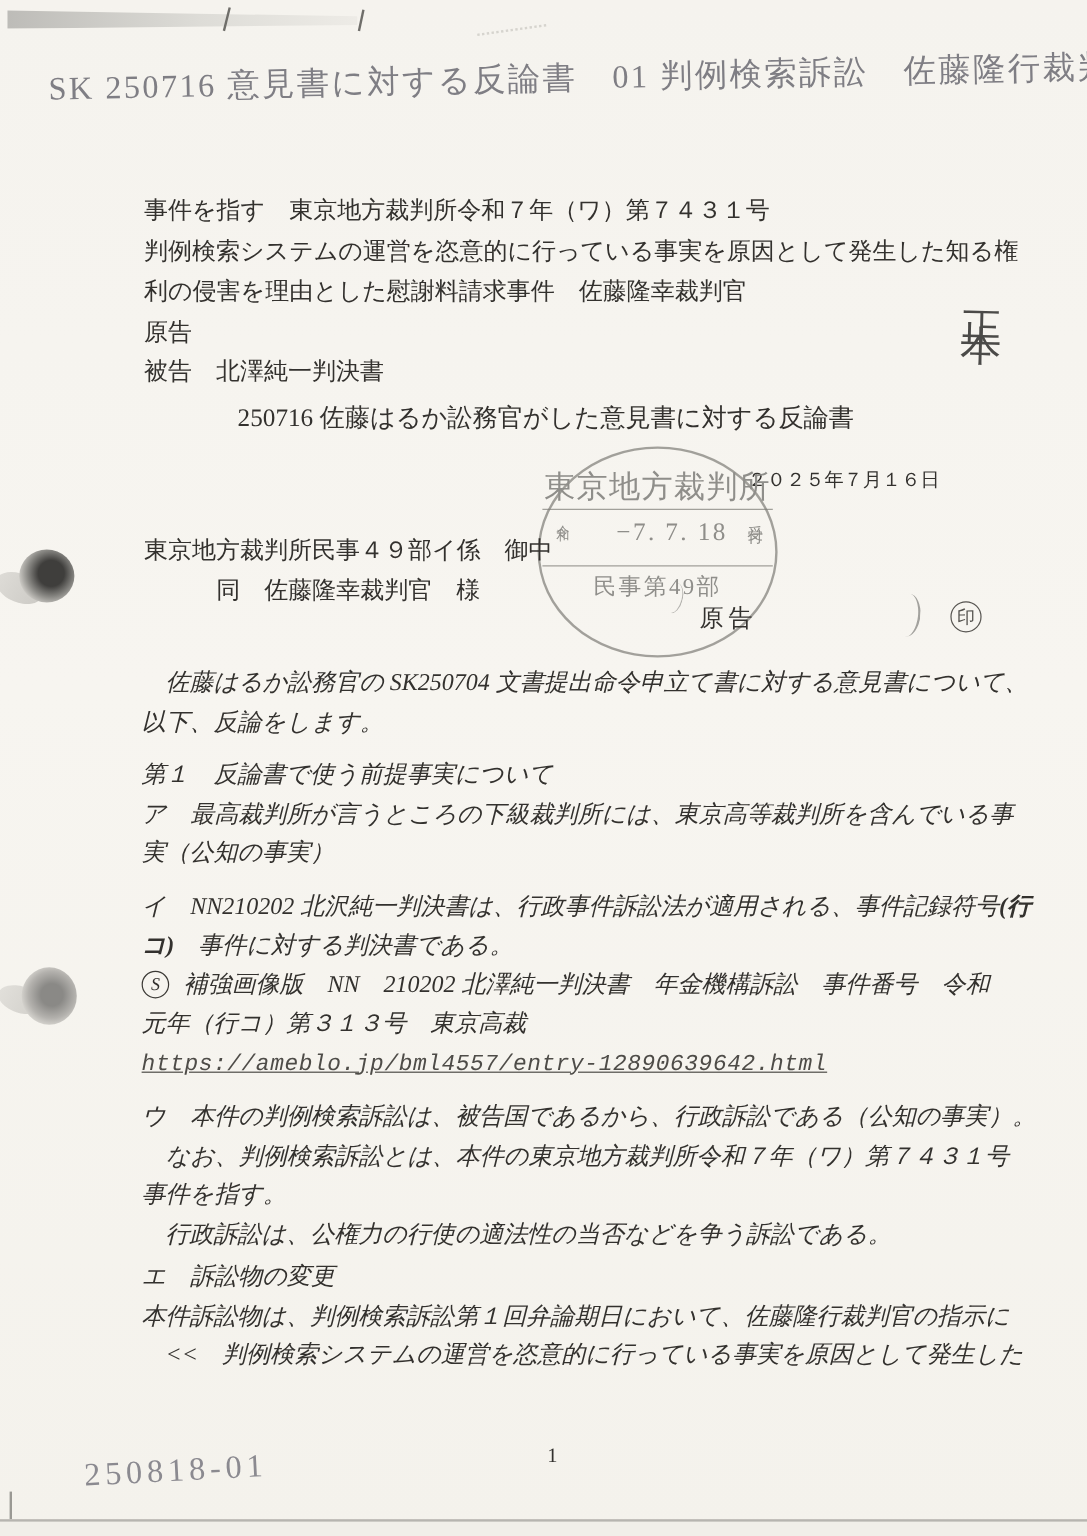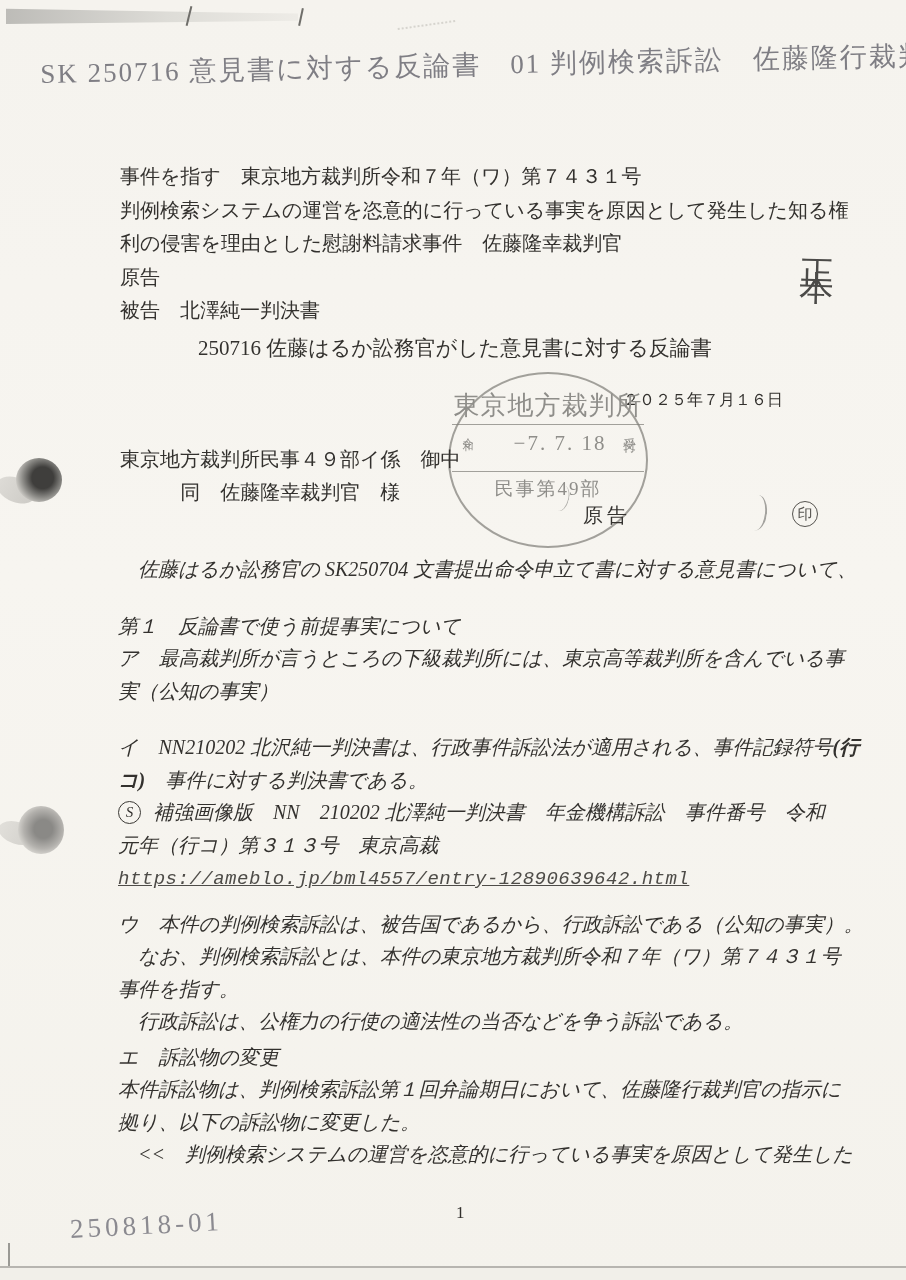"以下、反論をします。" div.line { html: none -> <div>以下、反論をします。</div> }
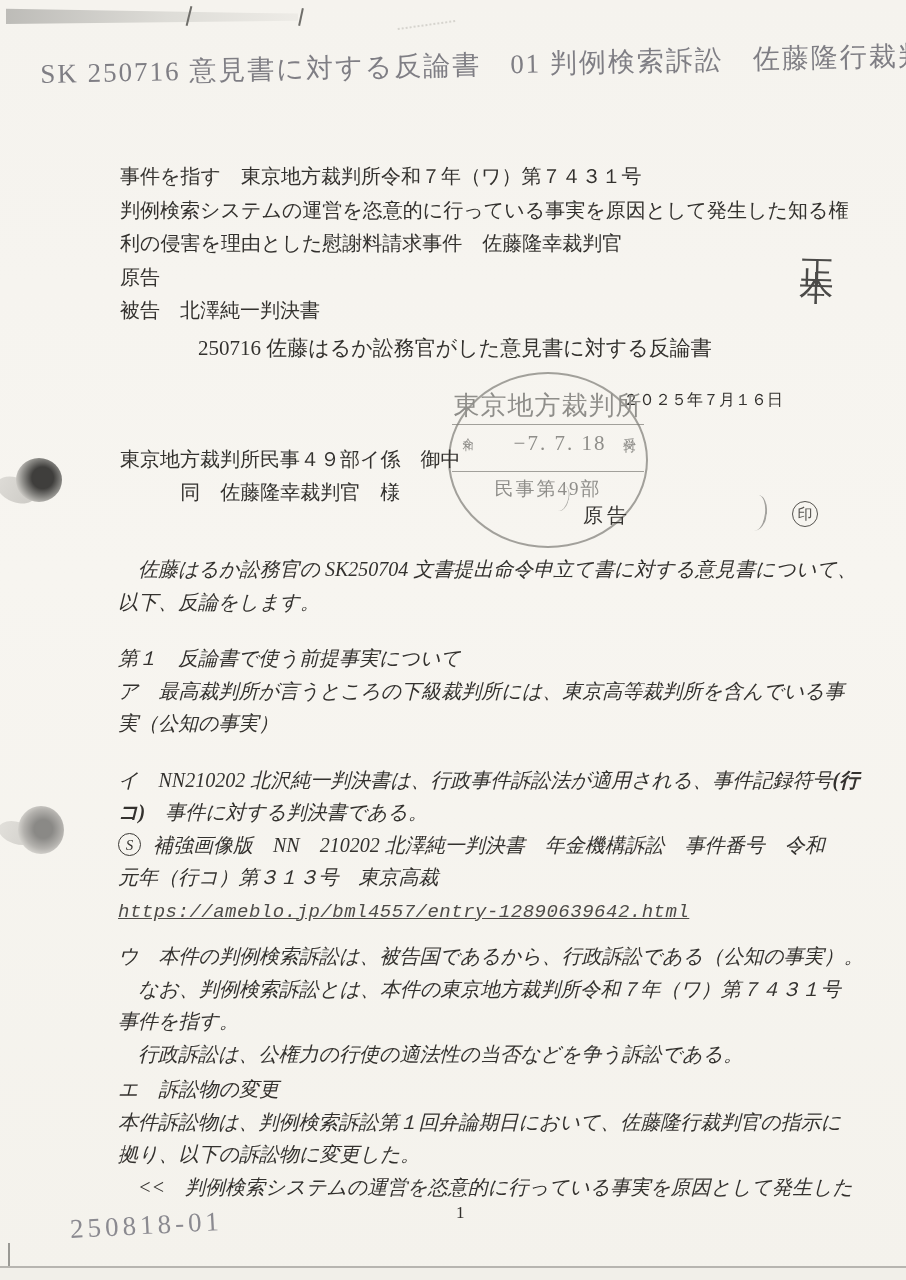"第１ 反論書で使う前提事実について" .gap-lg { margin-top: 24px -> 12px }
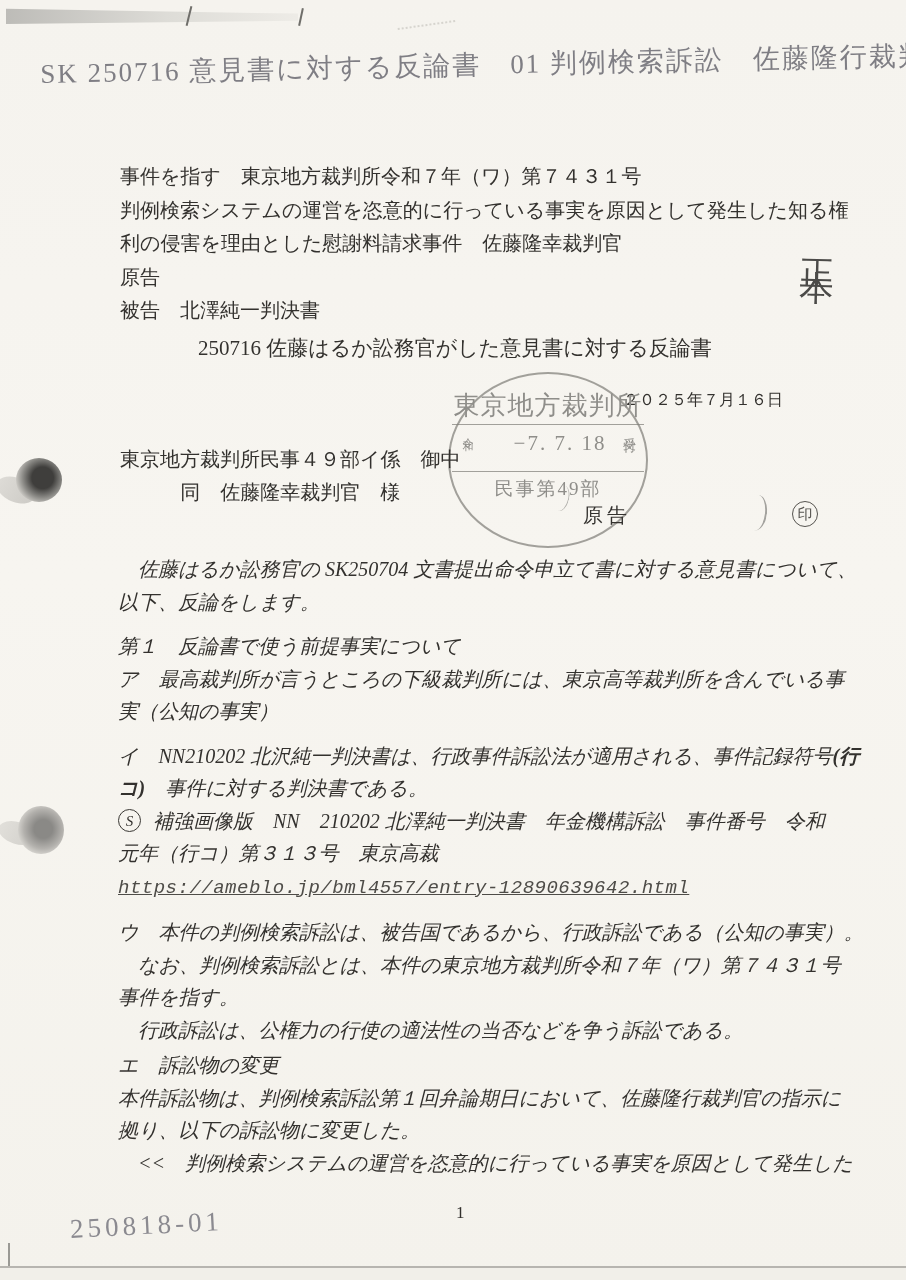"拠り、以下の訴訟物に変更した。" div.line { html: <div>拠り、以下の訴訟物に変更した。</div> -> none }
